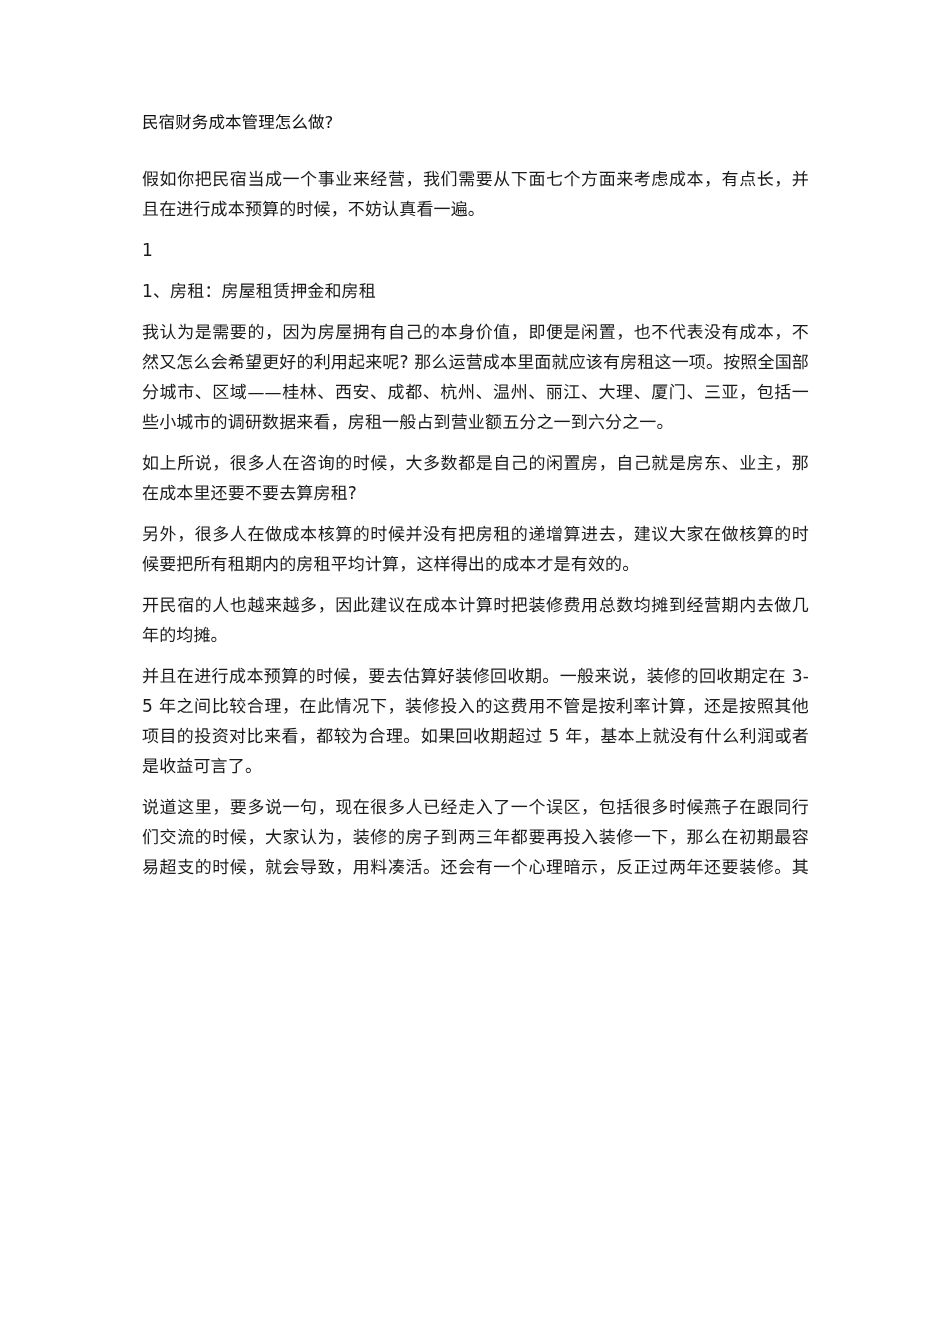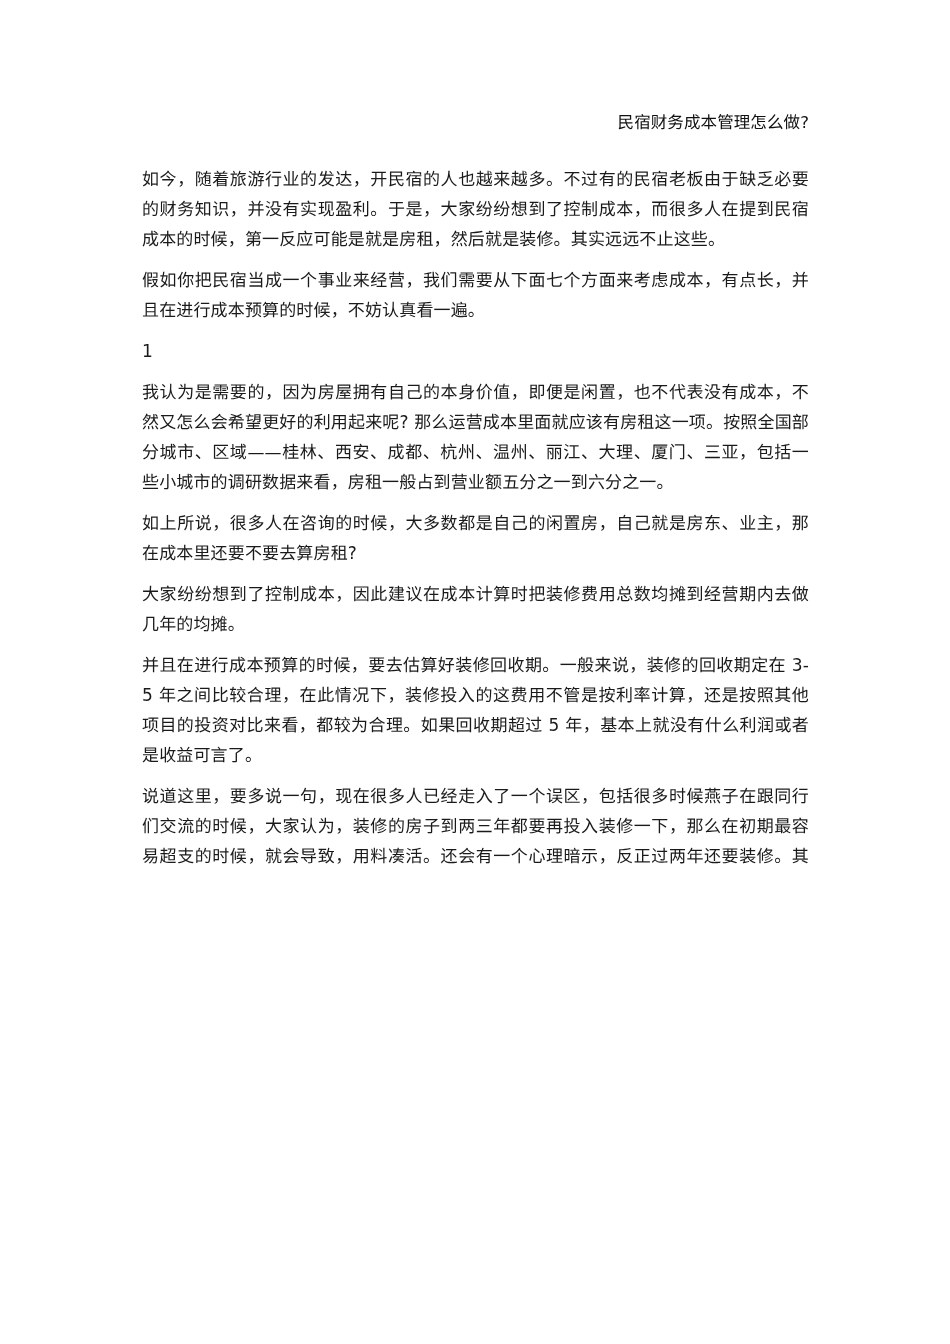"民宿财务成本管理怎么做?" .doc-title { text-align: right -> left }
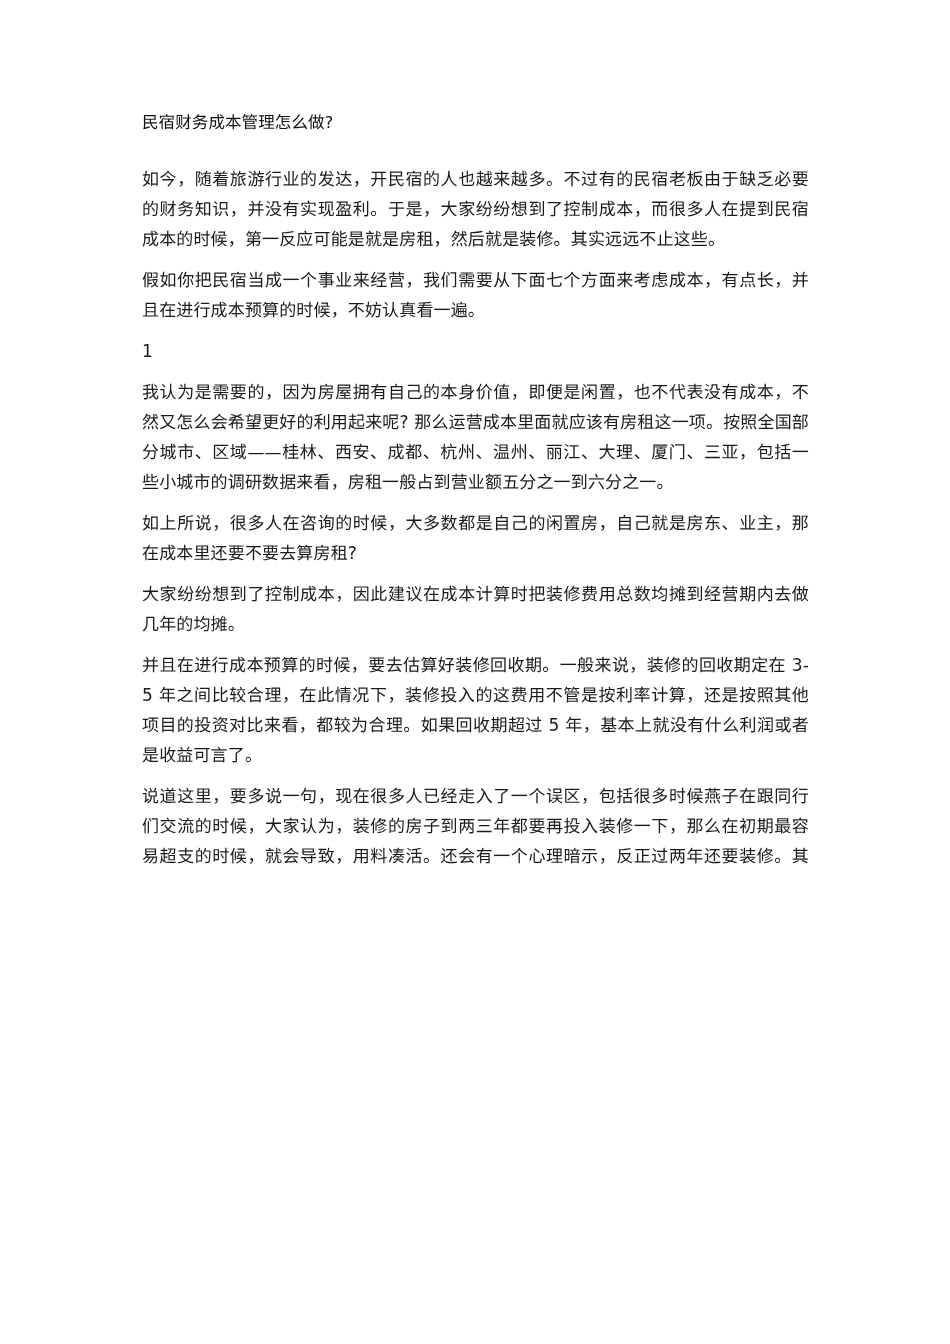"如今，随着旅游行业的发达，开民宿的人也越来越多。不过有的民宿老板由于缺乏必要的财" p.para { html: <p>如今，随着旅游行业的发达，开民宿的人也越来越多。不过有的民宿老板由于缺乏必要的财务知识，并没有实现盈利。于是，大家纷纷想到了控制成本，而很多人在提到民宿成本的时候，第一反应可能是就是房租，然后就是装修。其实远远不止这些。</p> -> none }
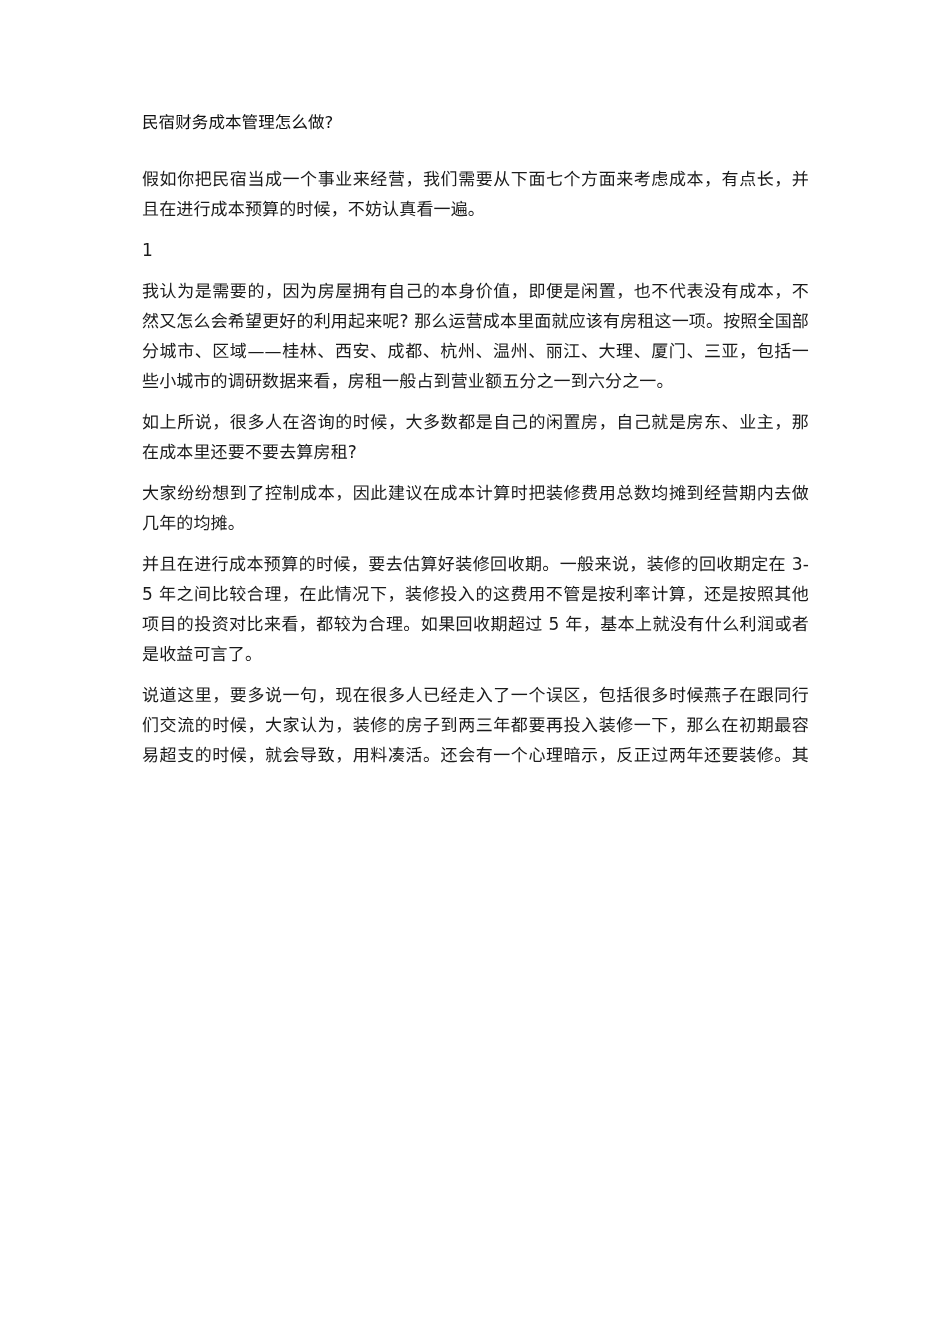"1、房租：房屋租赁押金和房租" p.para { html: none -> <p>1、房租：房屋租赁押金和房租</p> }
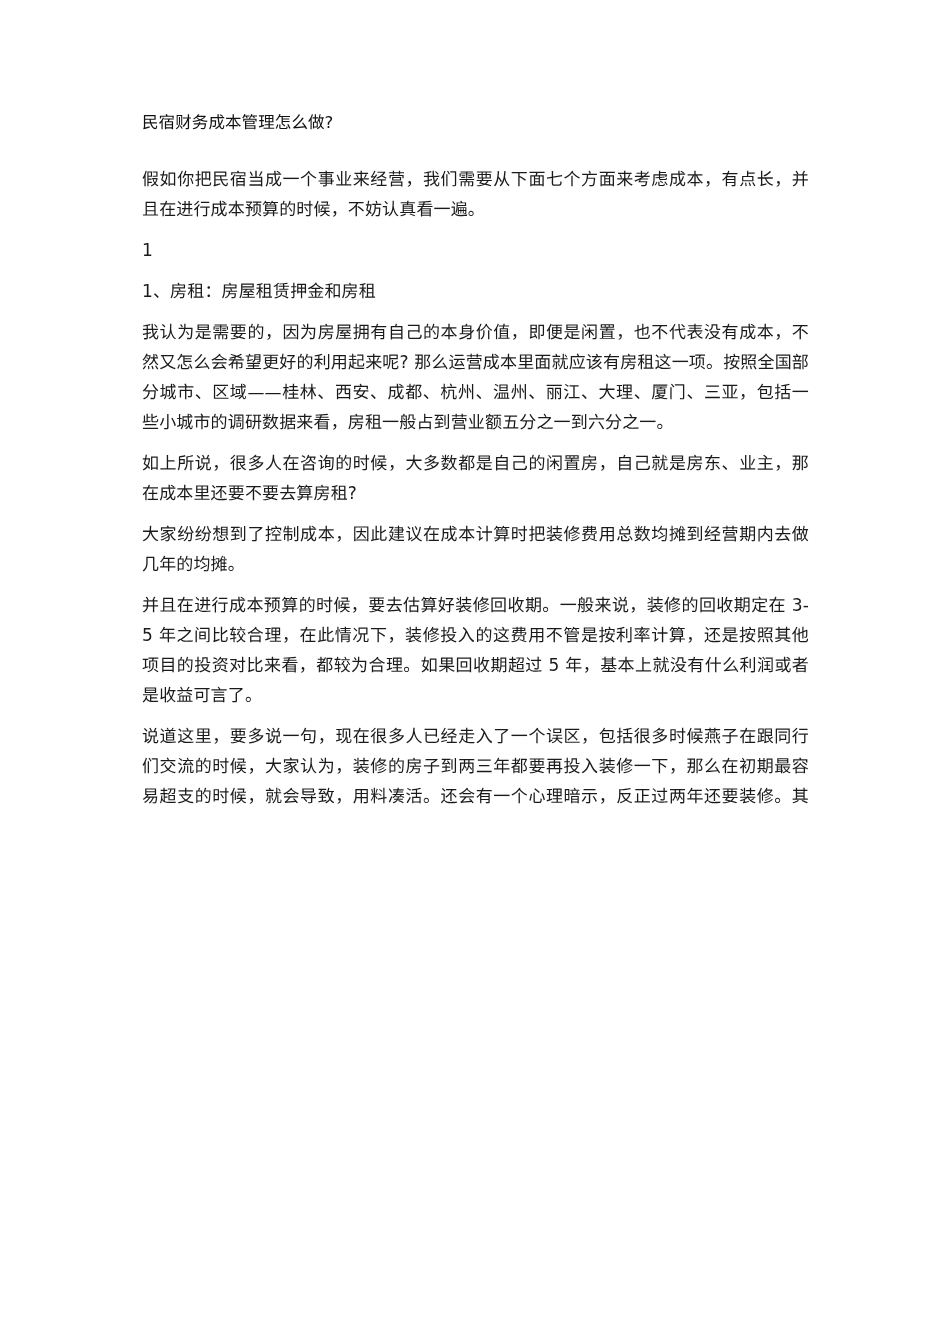"另外，很多人在做成本核算的时候并没有把房租的递增算进去，建议大家在做核算的时候要" p.para { html: none -> <p>另外，很多人在做成本核算的时候并没有把房租的递增算进去，建议大家在做核算的时候要把所有租期内的房租平均计算，这样得出的成本才是有效的。</p> }
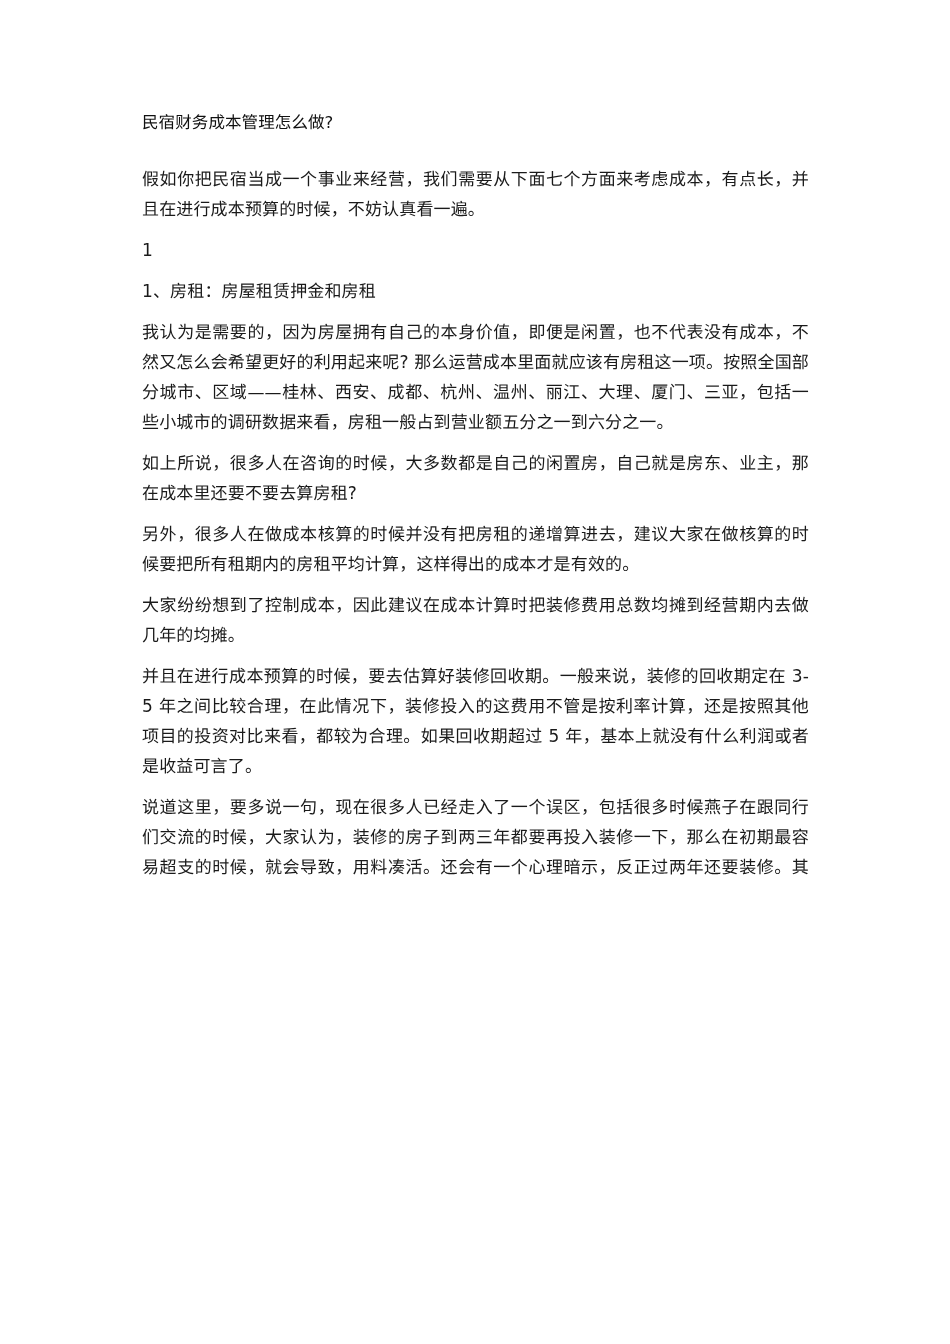"大家纷纷想到了控制成本，因此建议在成本计算时把装修费用总数均摊到经营期内去做几年" p.para { text: 大家纷纷想到了控制成本 -> 开民宿的人也越来越多 }
